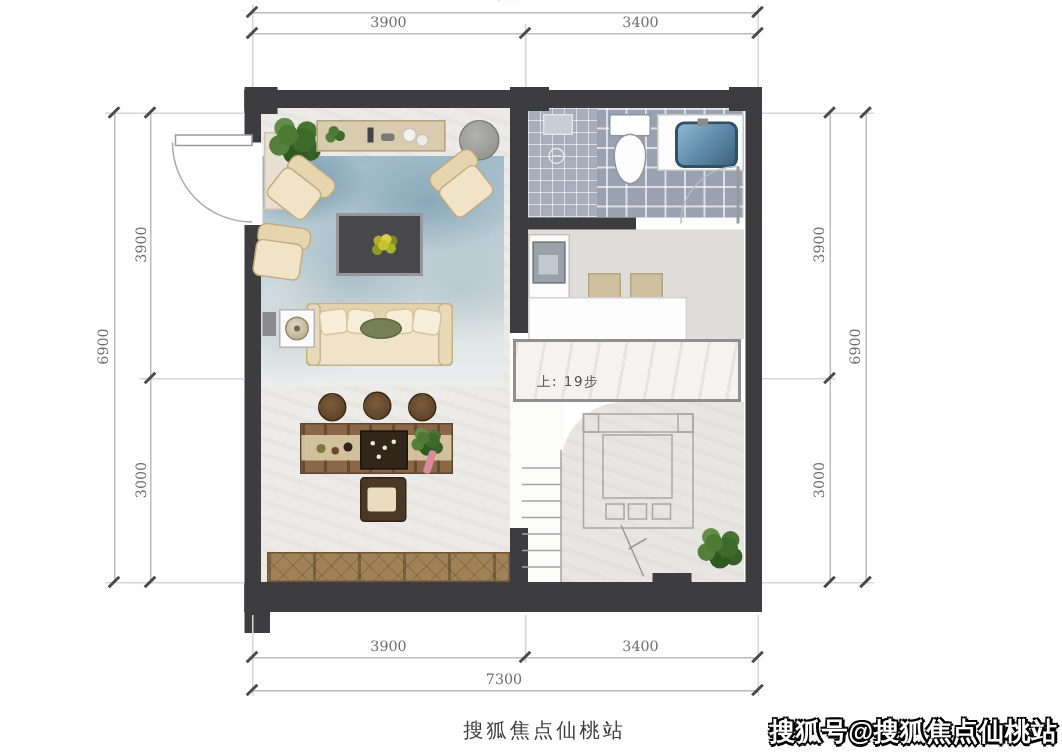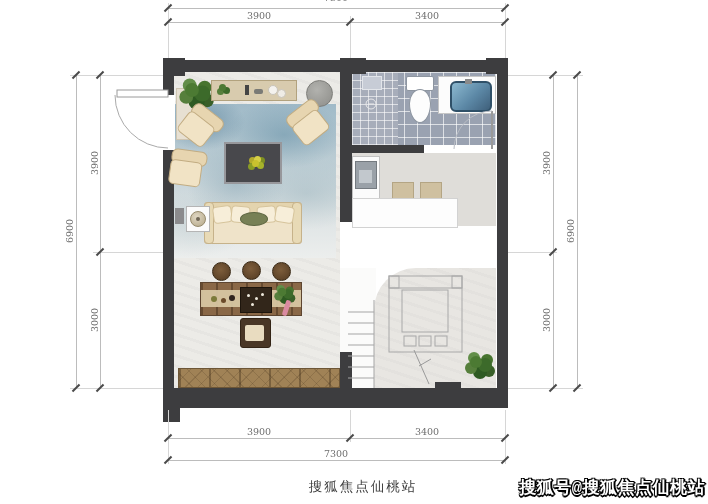"上: 19步" div.marble { html: none -> <div> <div>上: 19步</div> </div> }
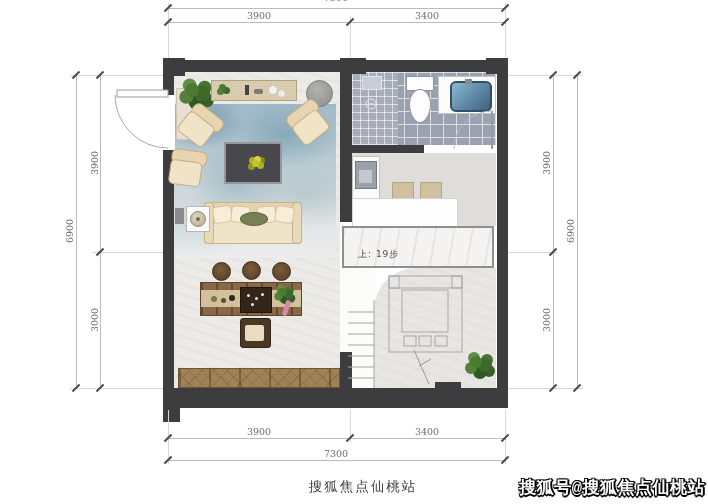"搜狐号@搜狐焦点仙桃站" .watermark { font-family: Liberation Mono, monospace -> Liberation Sans, sans-serif }
